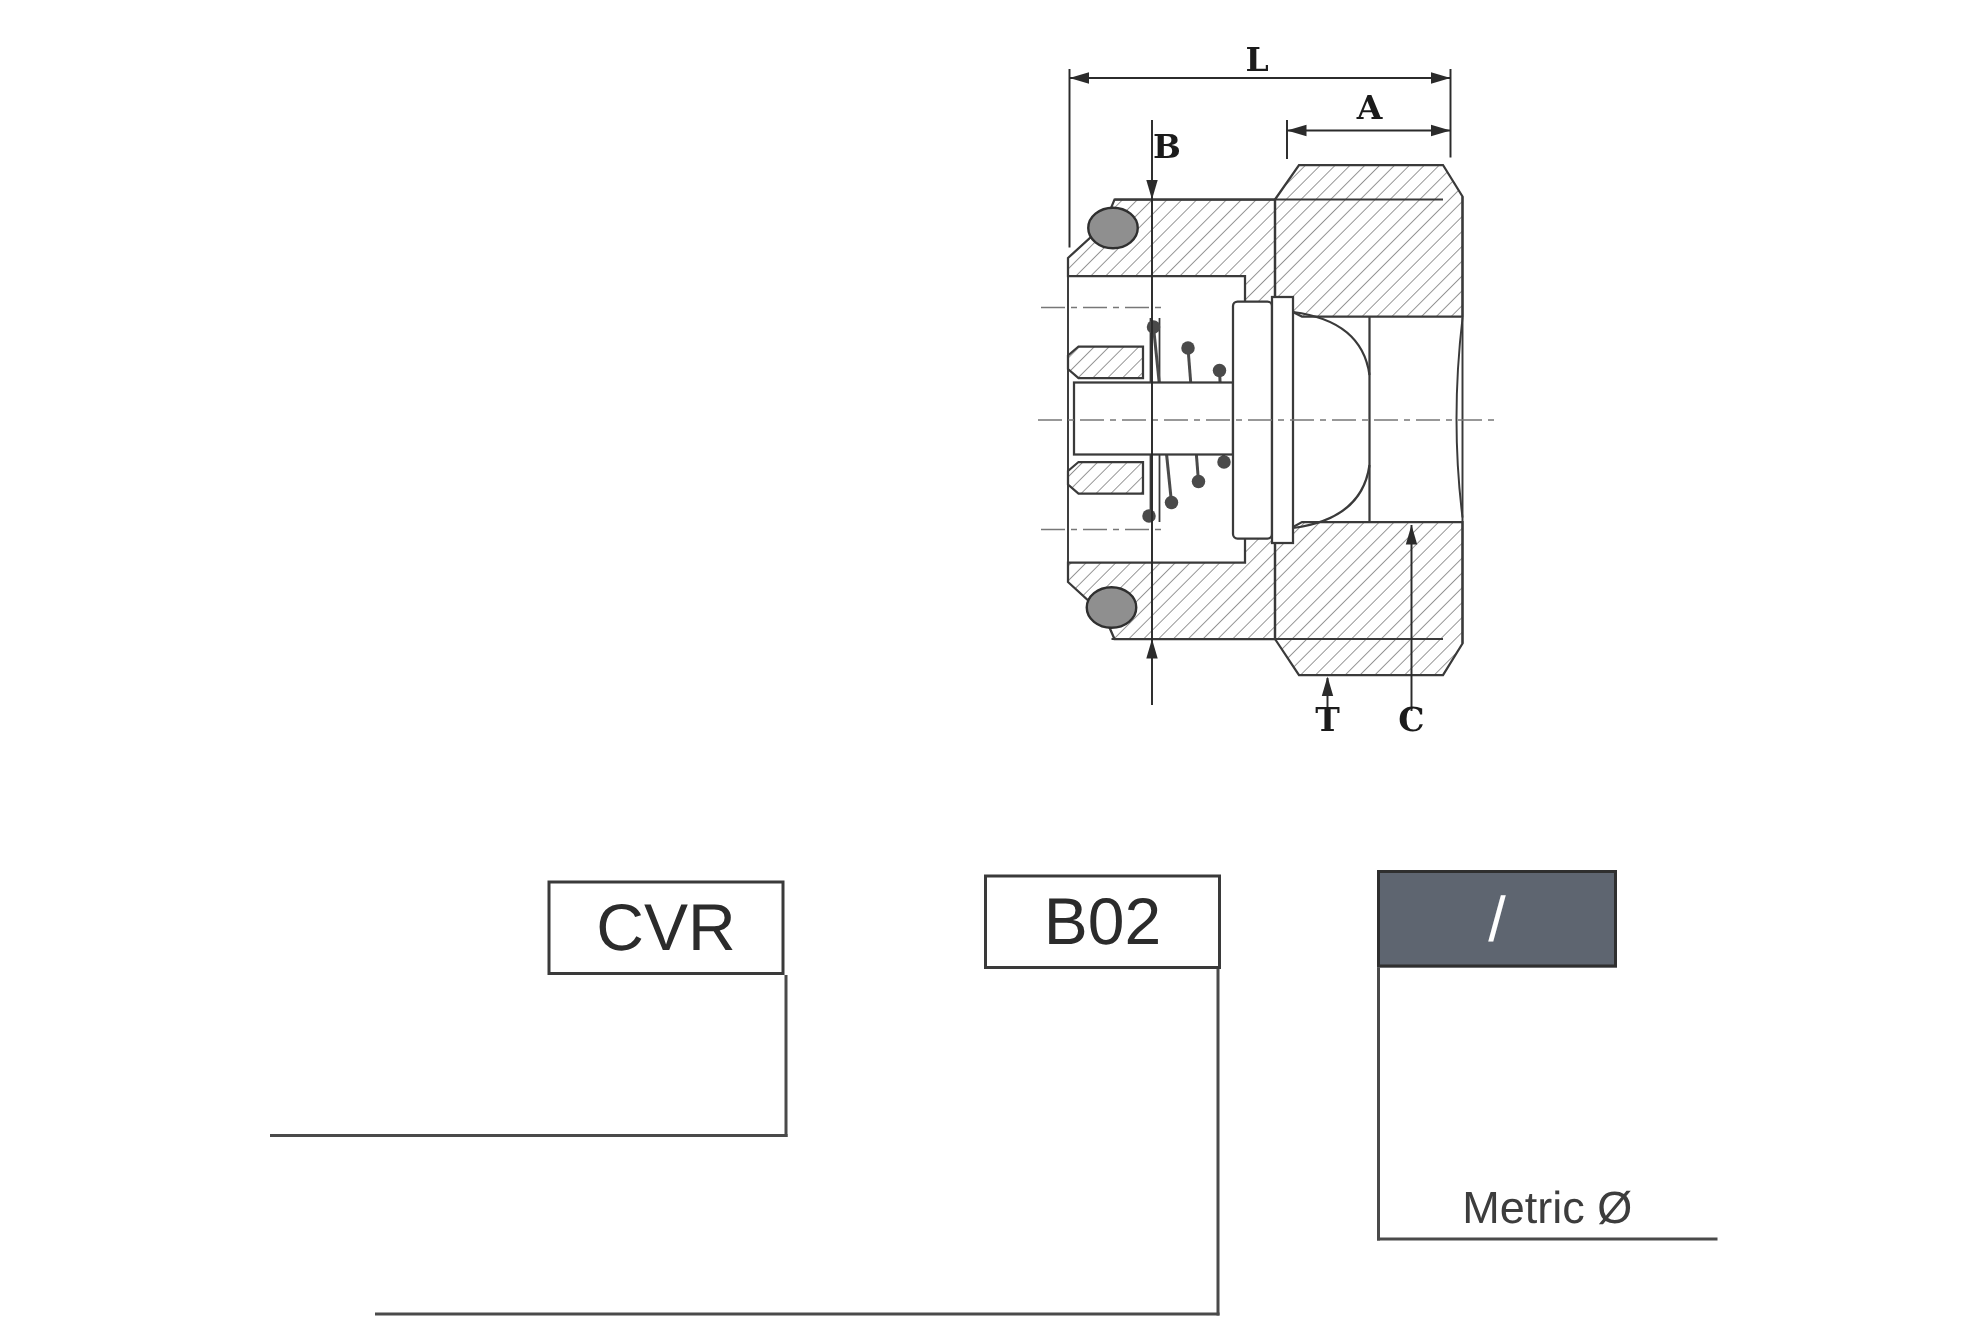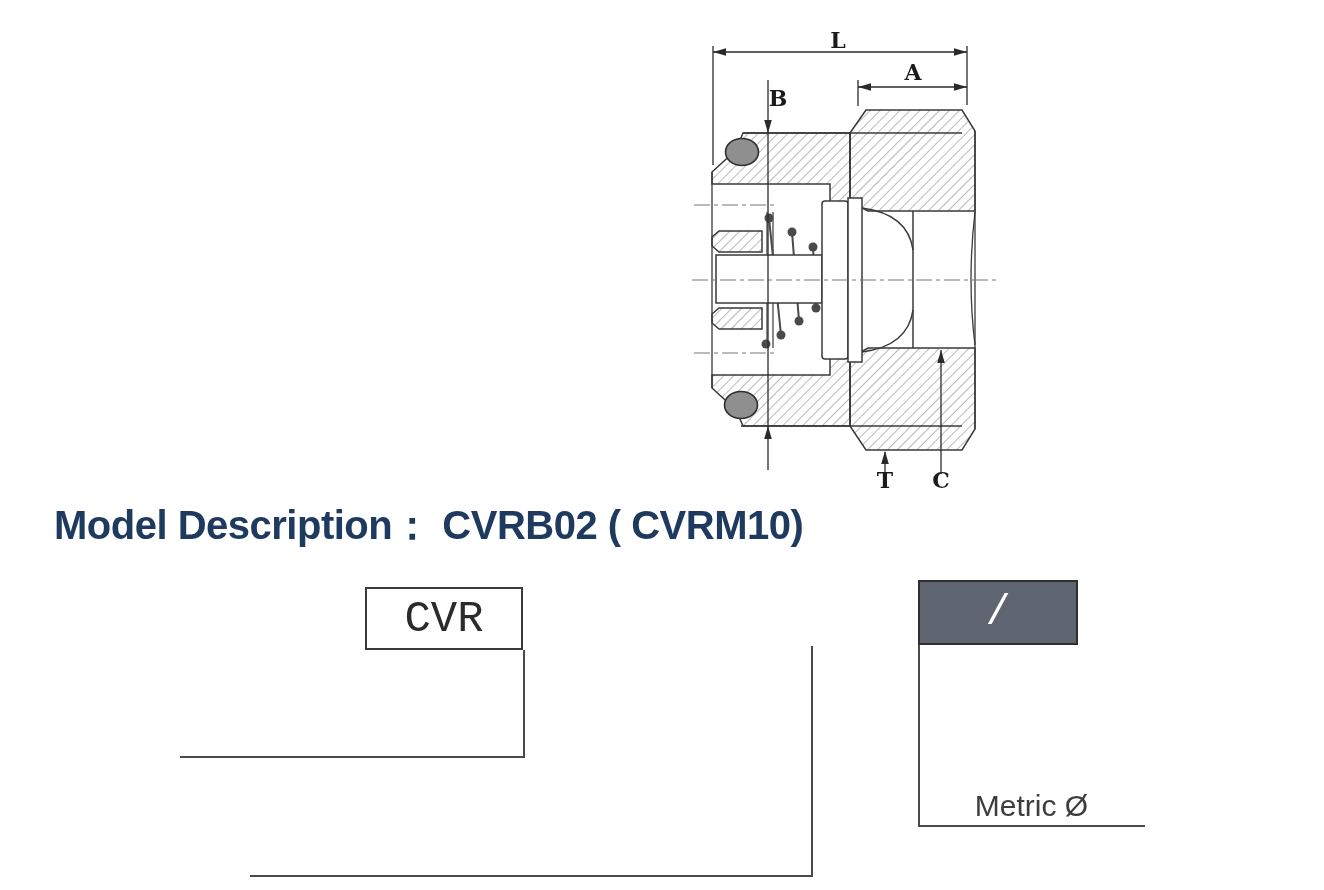"Model Description： CVRB02 ( CVRM10)" div.abs { html: <div>Model Description： CVRB02 ( CVRM10)</div> -> none }
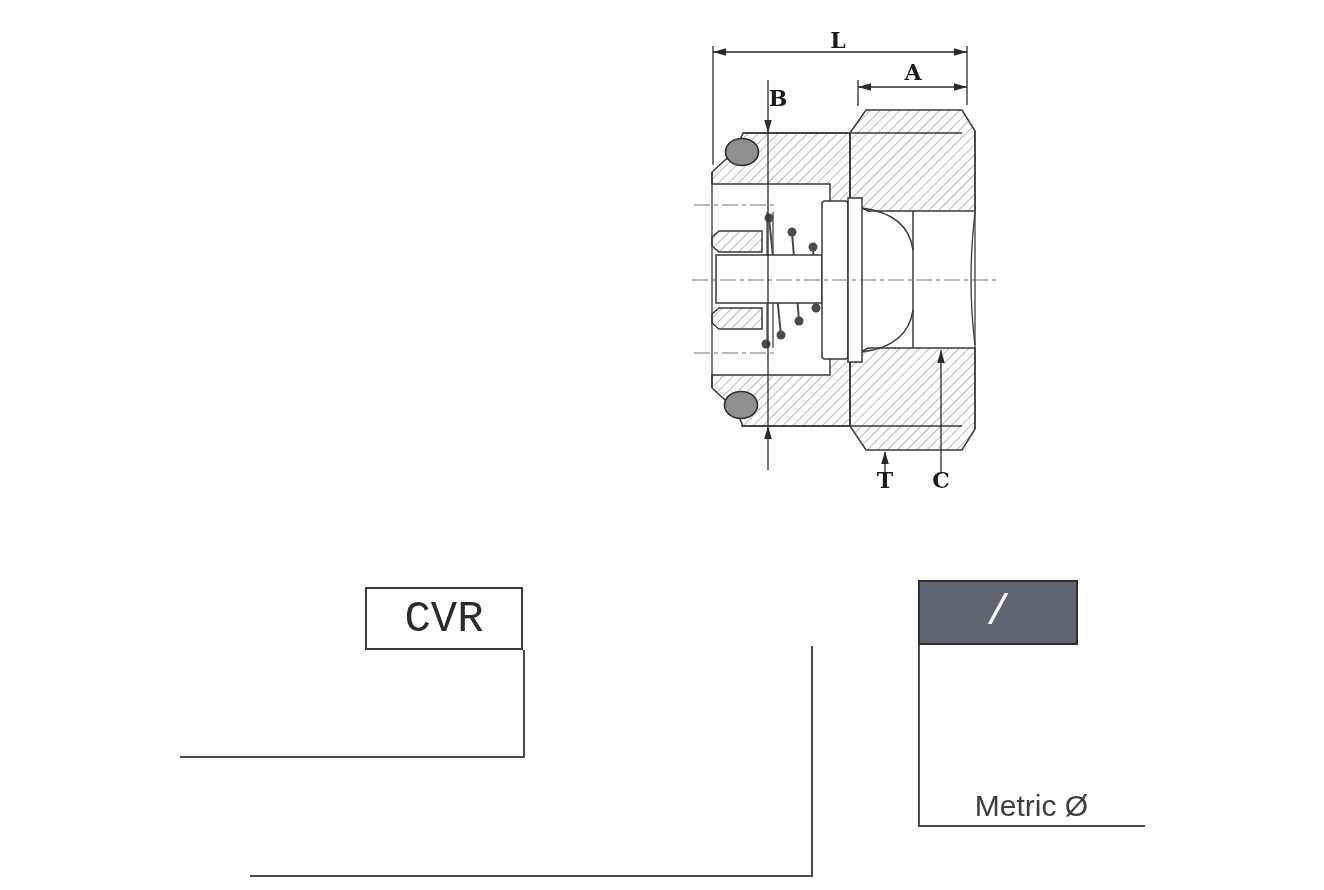"CVR" .code-box { font-family: Liberation Mono, monospace -> none }
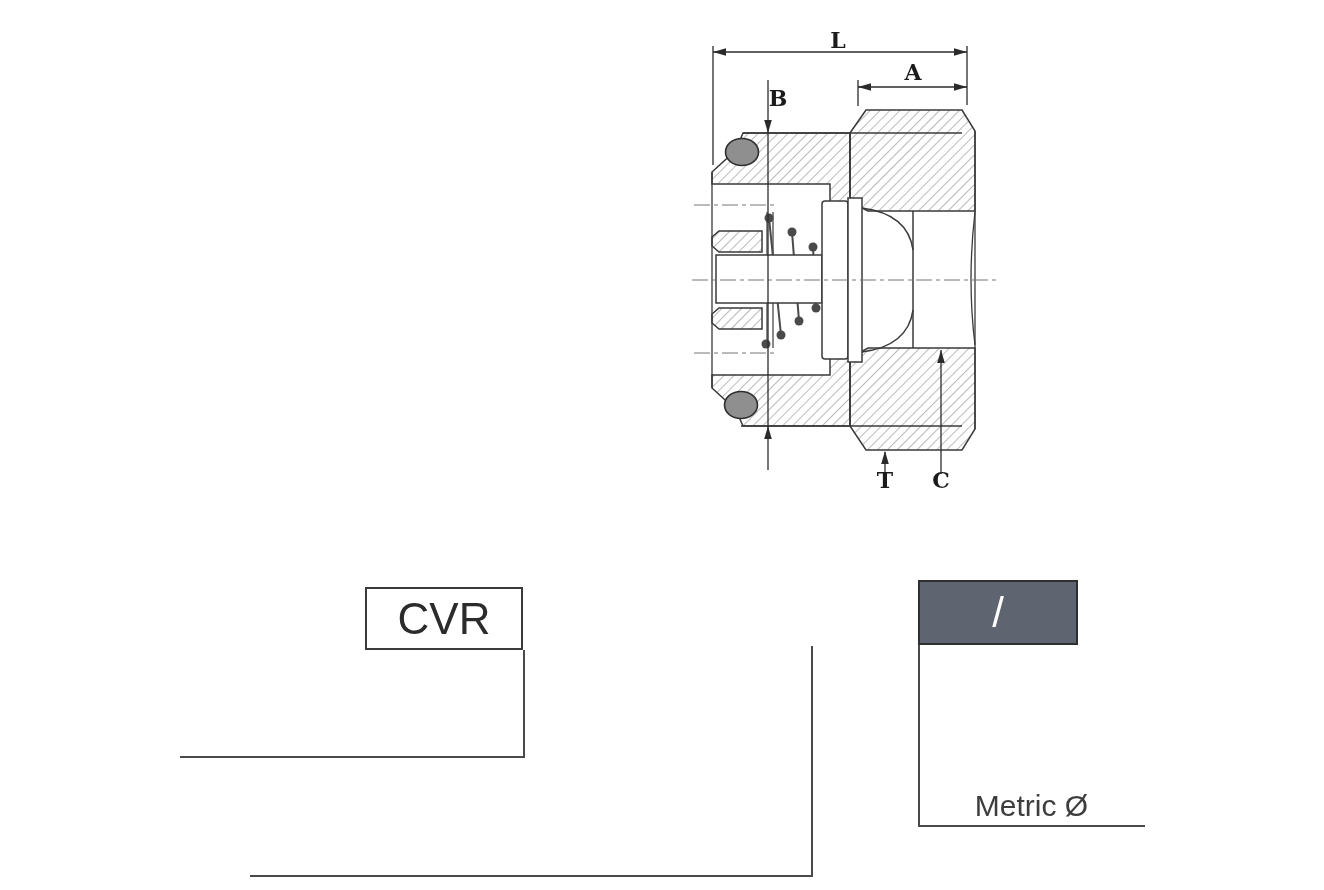"B02" div.abs { html: none -> <div> <span>B02</span> </div> }
